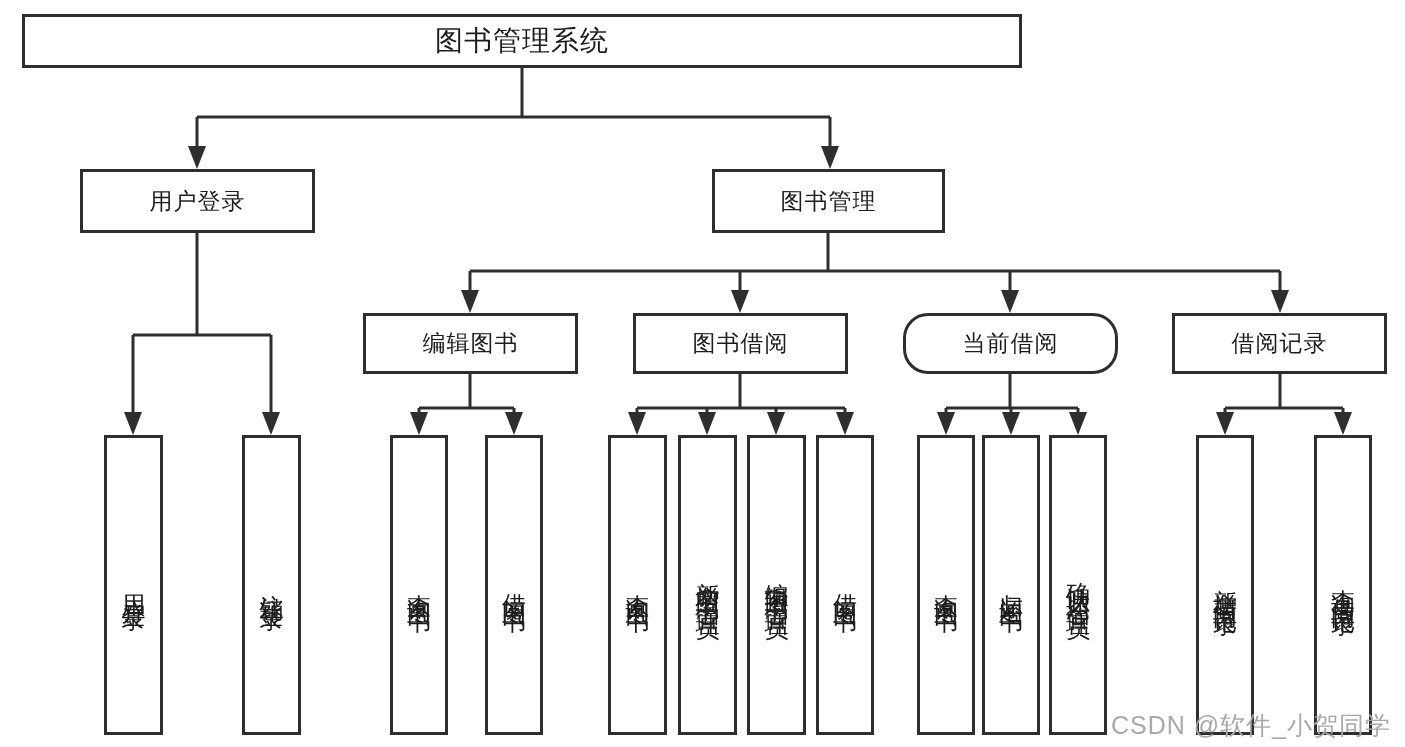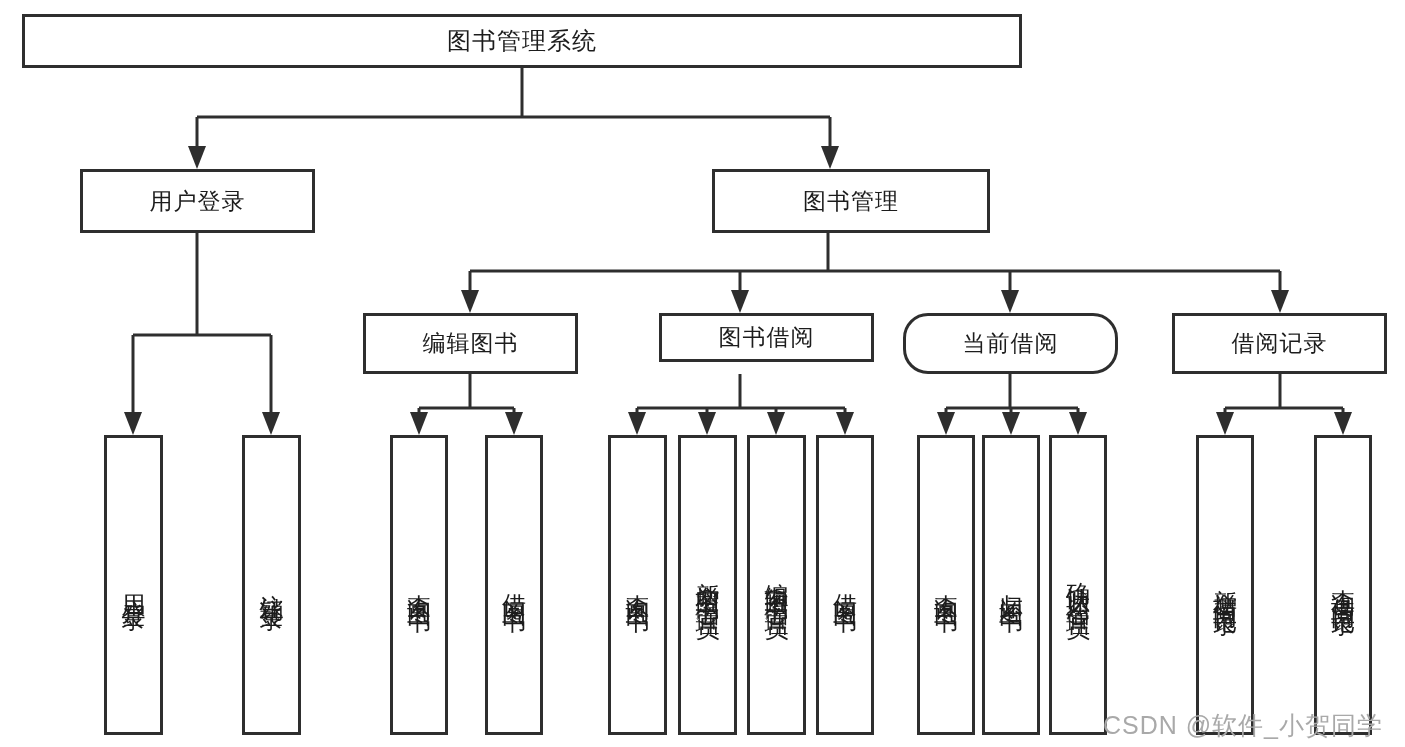"图书管理系统" .node.root span { font-size: 24px -> 28px }
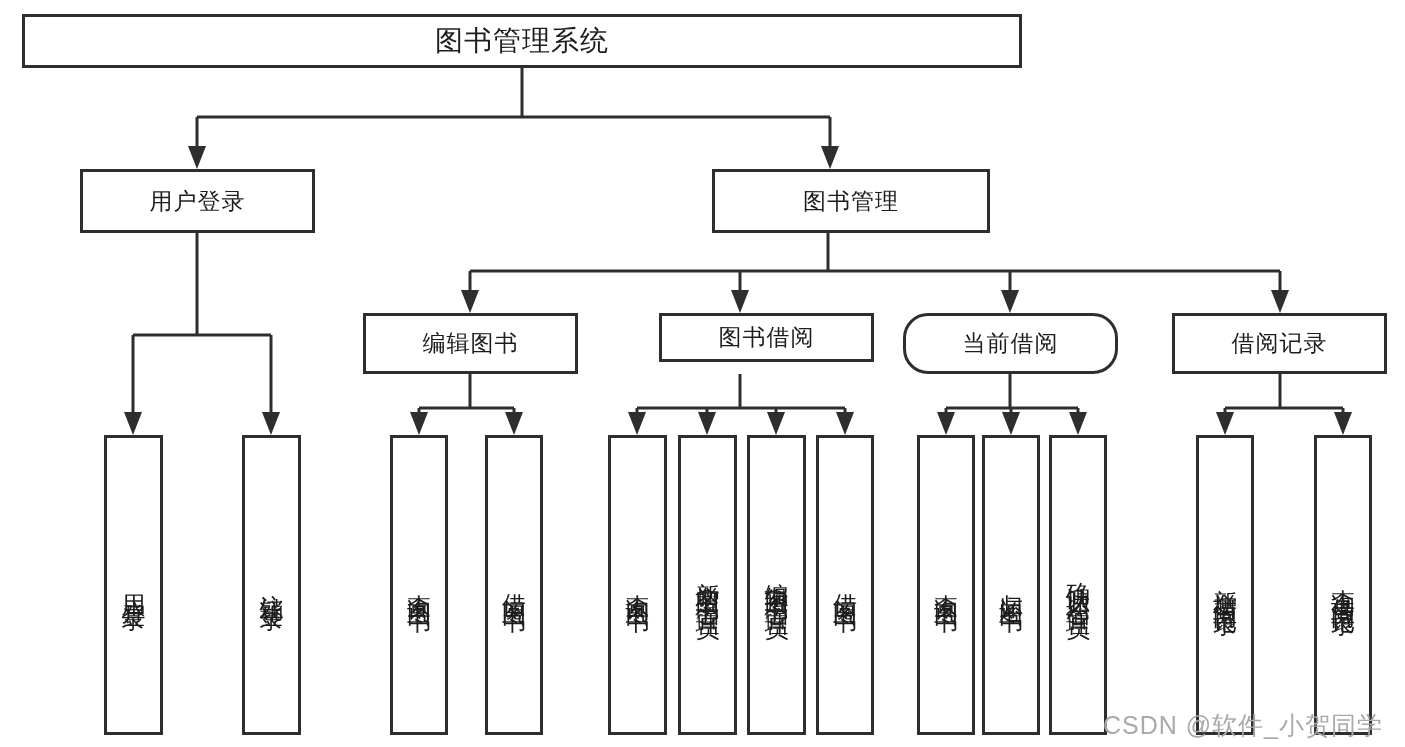"图书管理" div.node { width: 278px -> 233px }
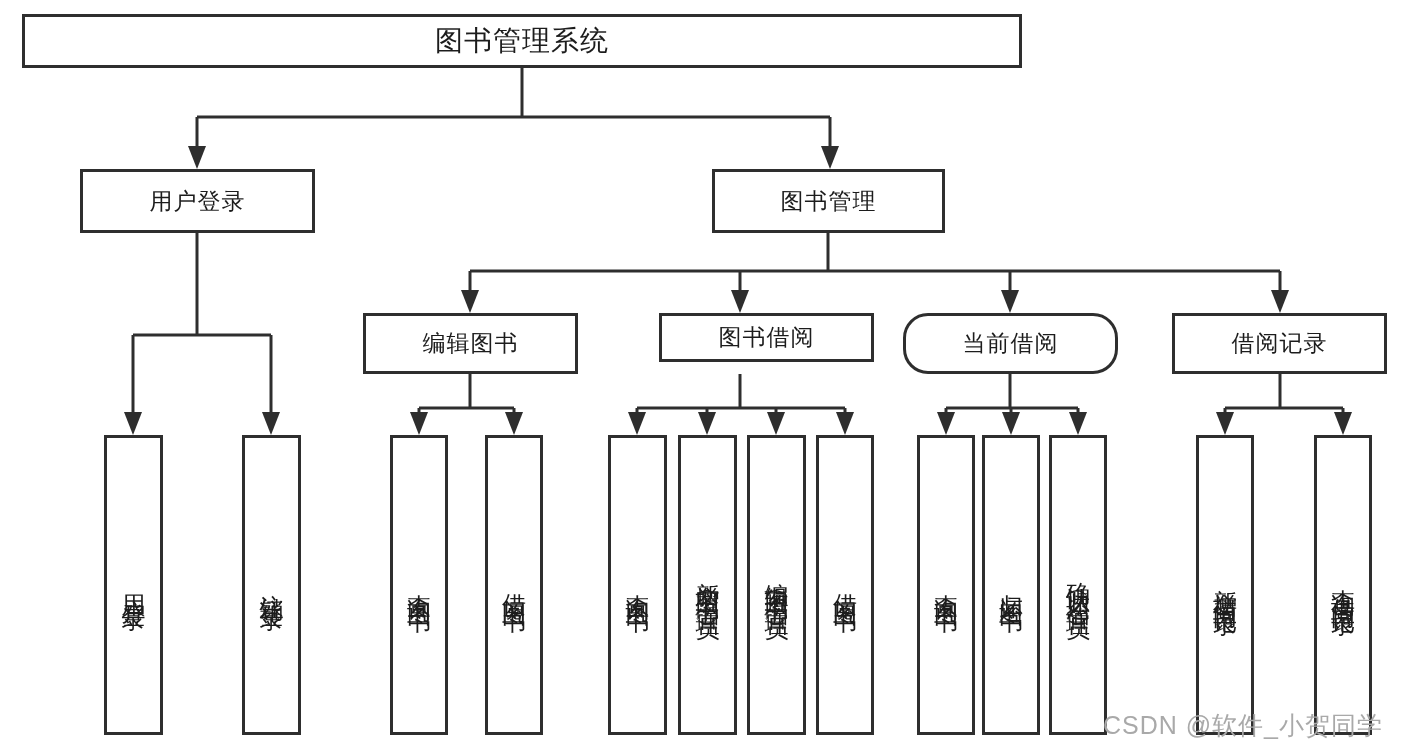"图书借阅" div.node { height: 49px -> 61px; left: 659px -> 633px }
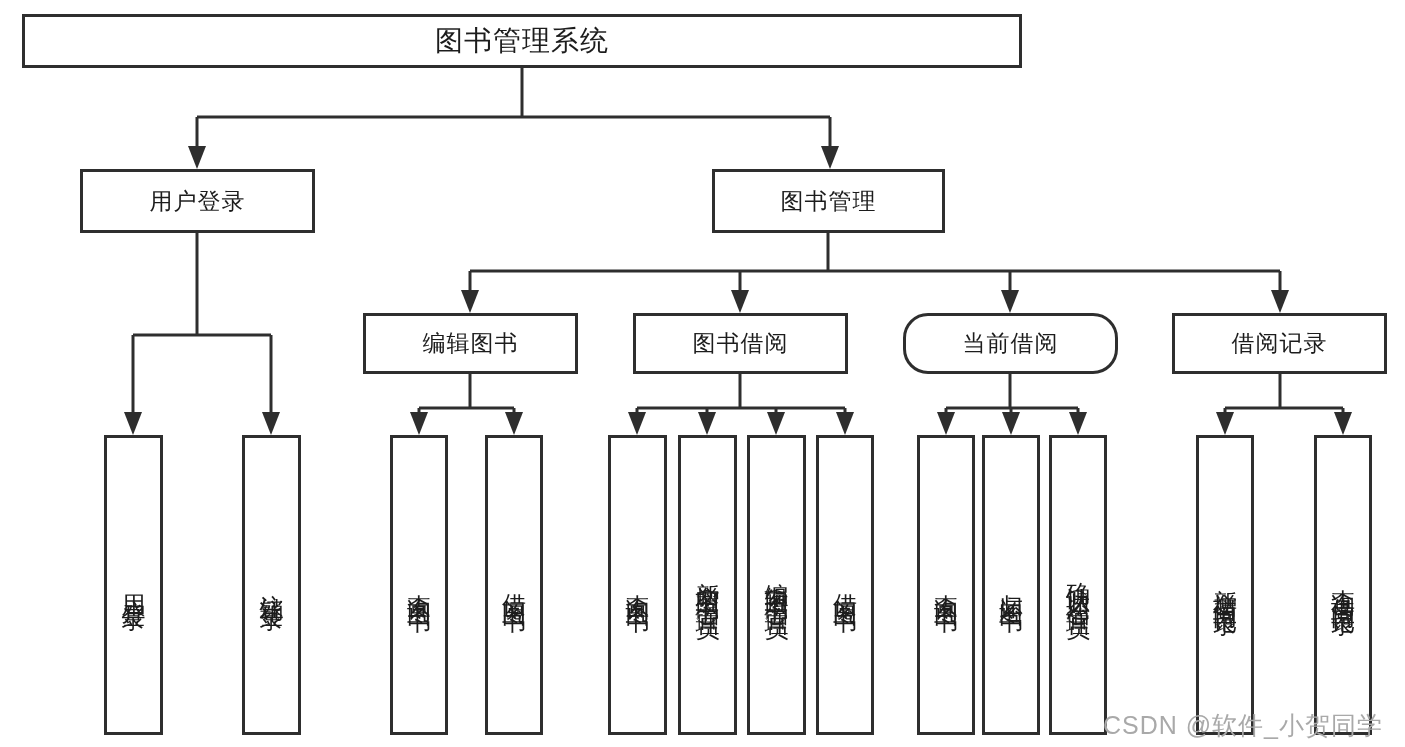"CSDN @软件_小贺同学" #watermark { right: 22px -> 14px }
